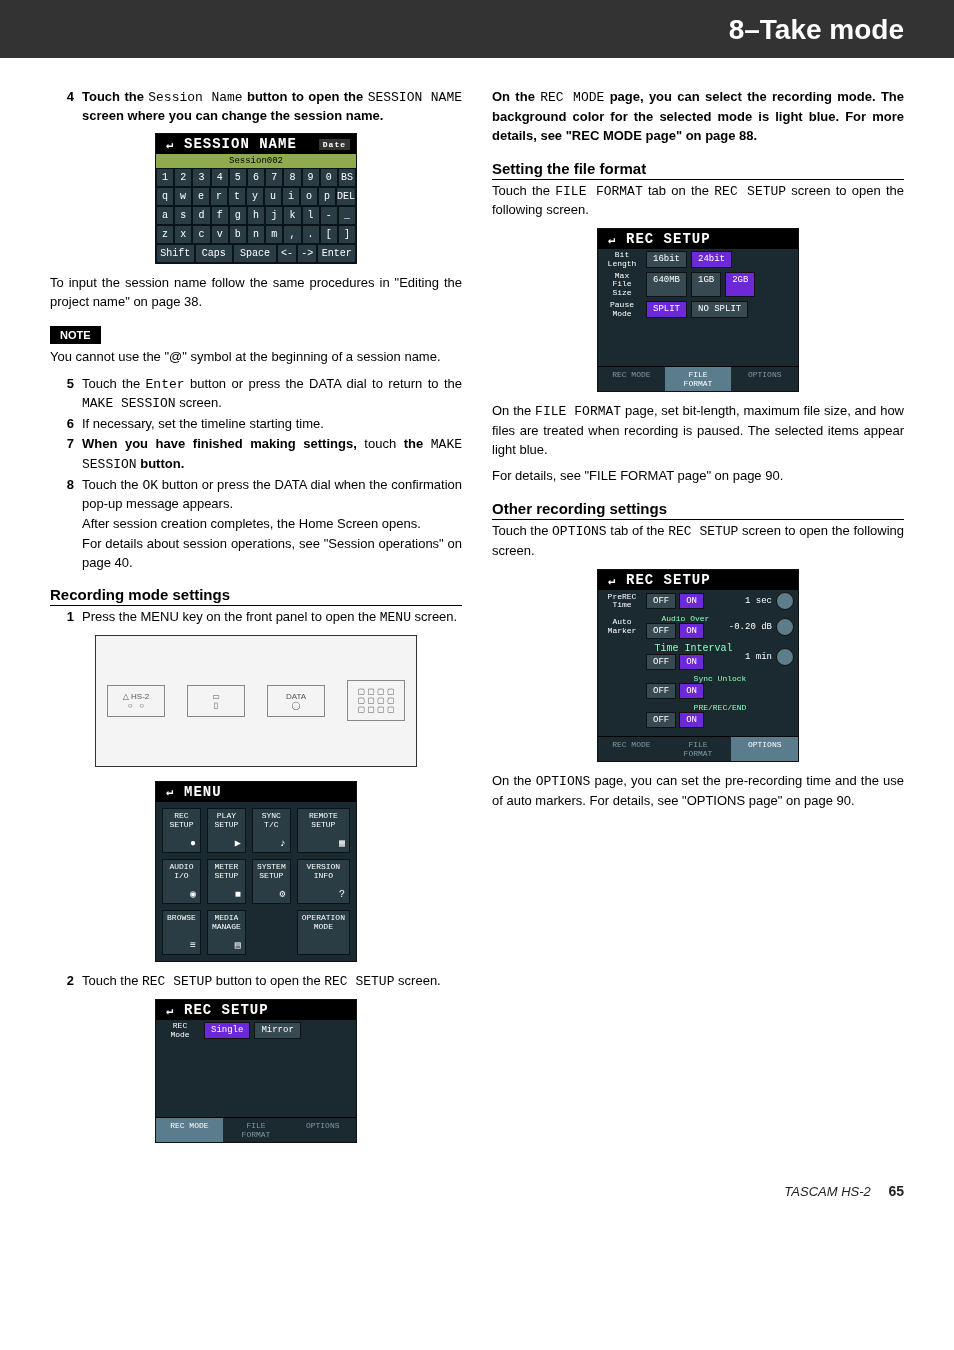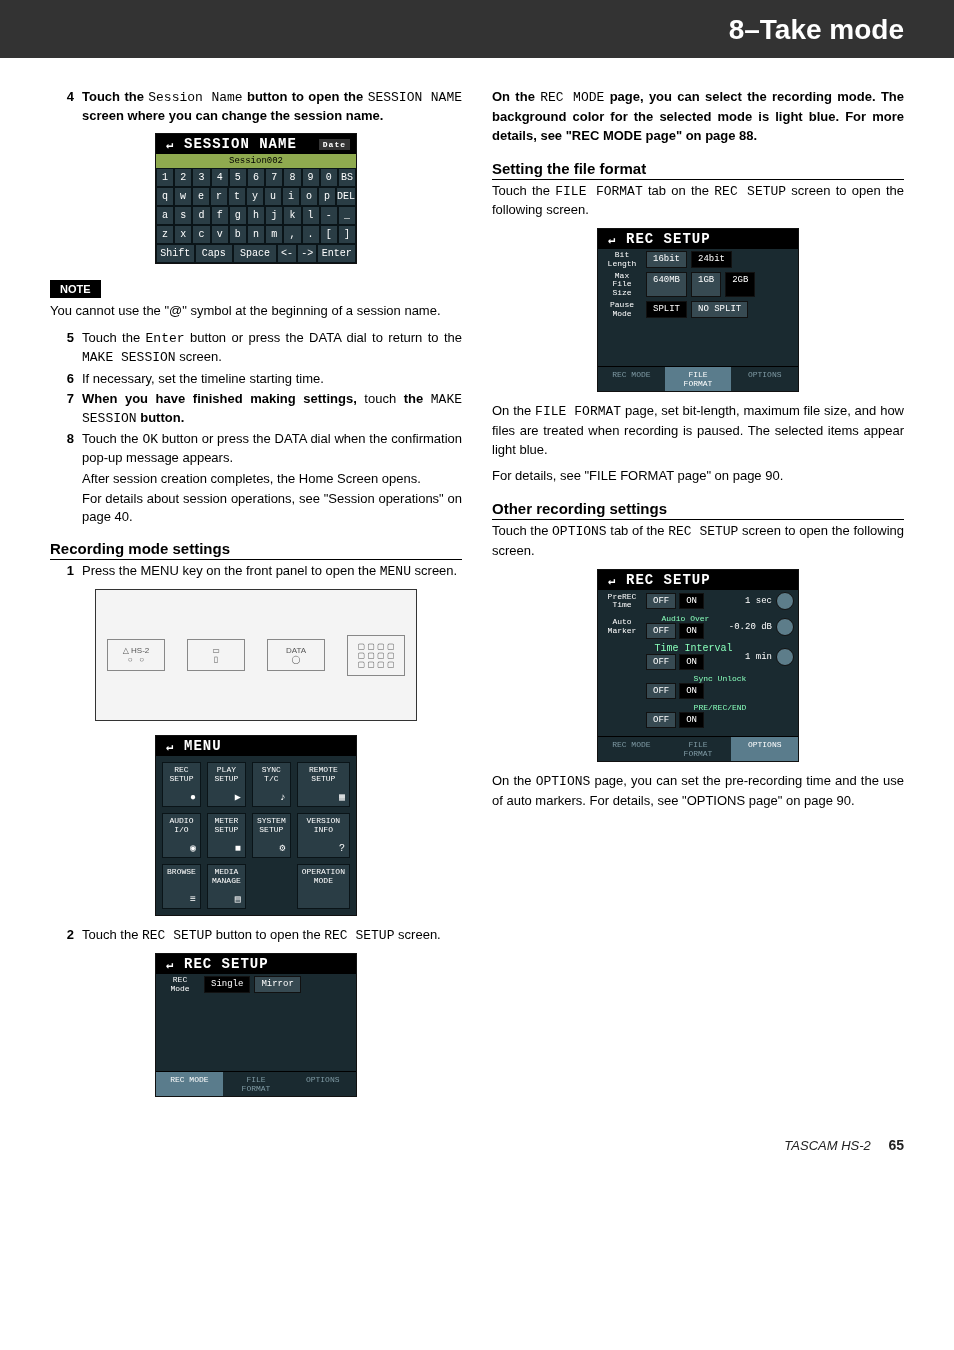"24bit" .lcd .cell.sel { background: #000000 -> #6d28d9 }
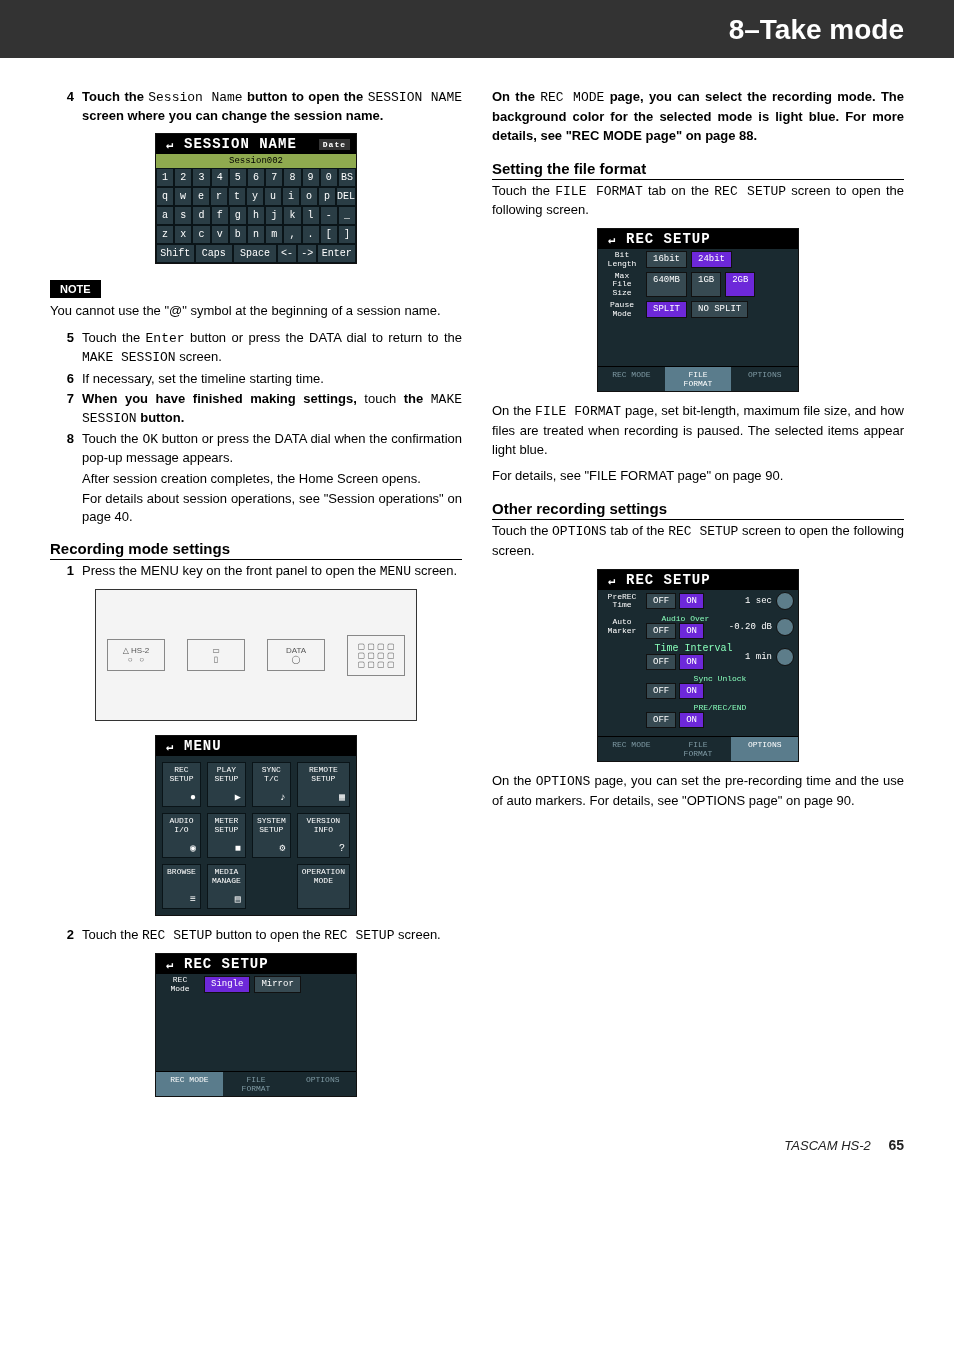"To input the session name" p { html: none -> <p>To input the session name follow the same procedures in "Editing the project name" on page 38.</p> }
